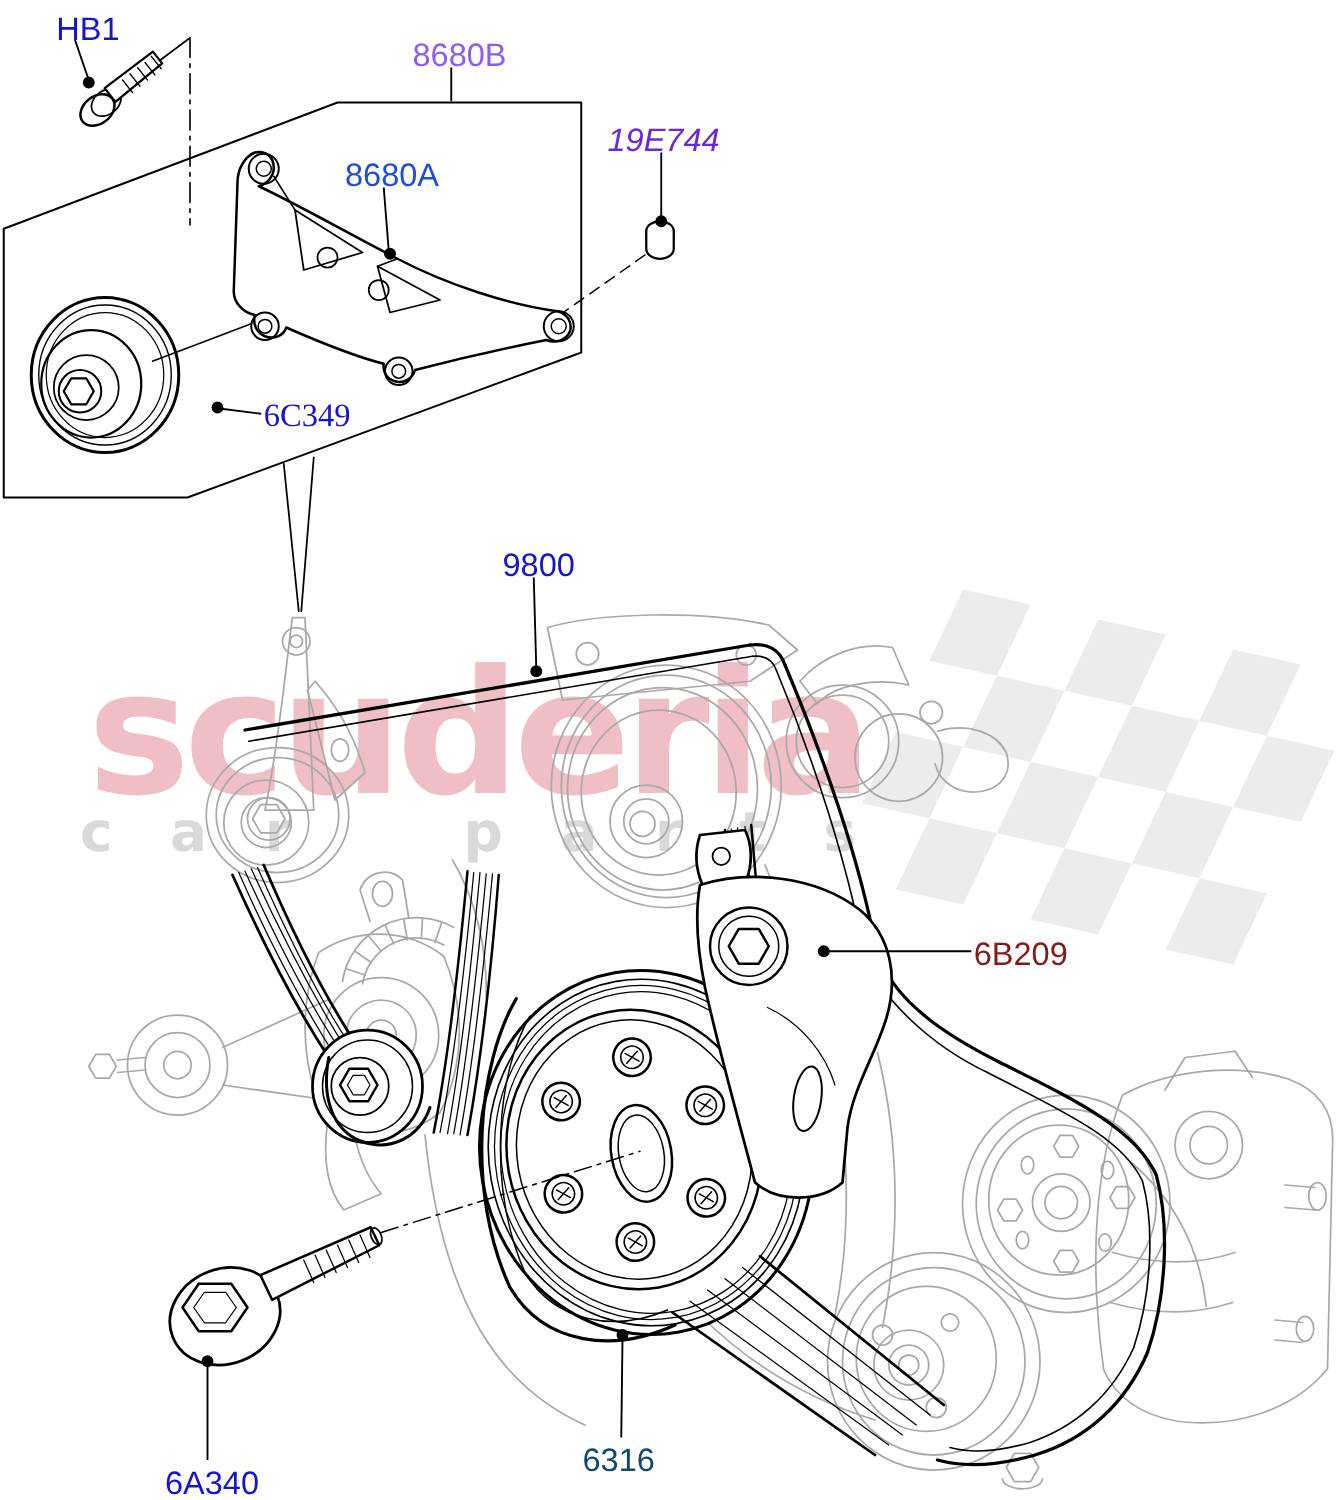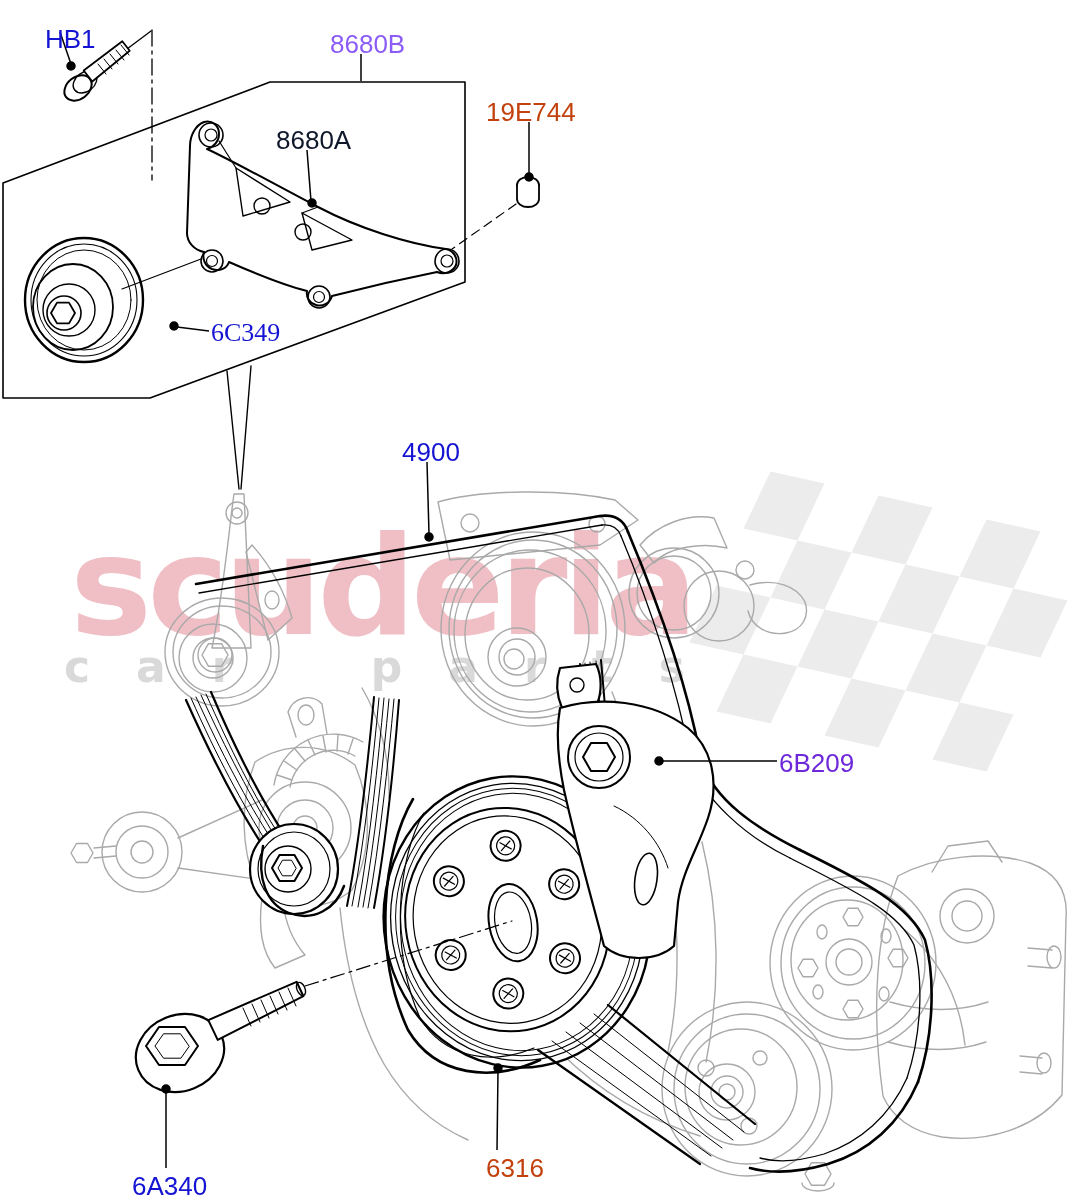"HB1" div.part-label { margin-top: 16px -> none }
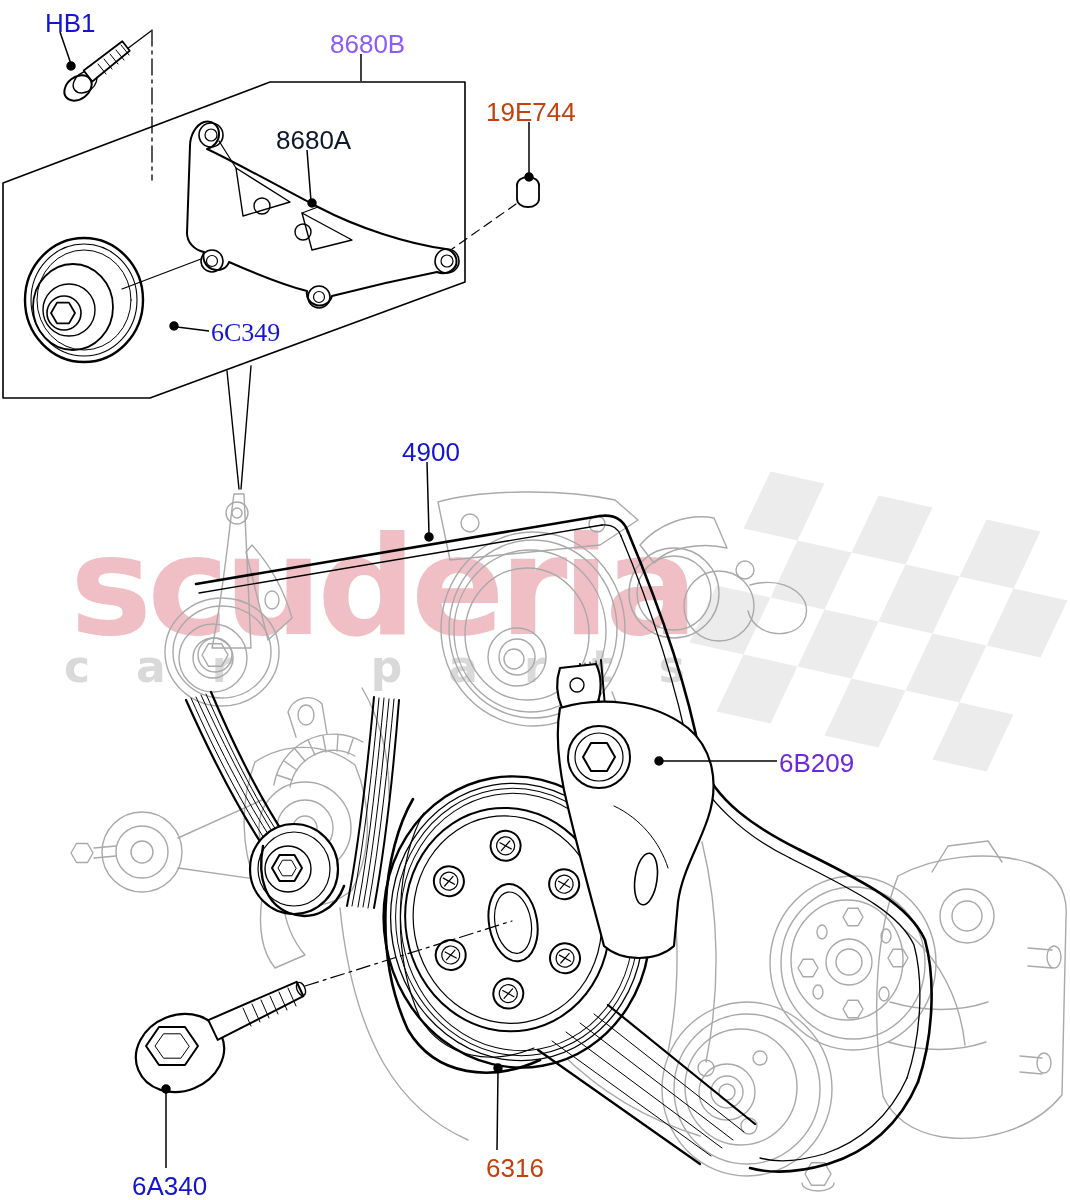"19E744" div.part-label { color: #c2410c -> #6d28d9; font-style: none -> italic }
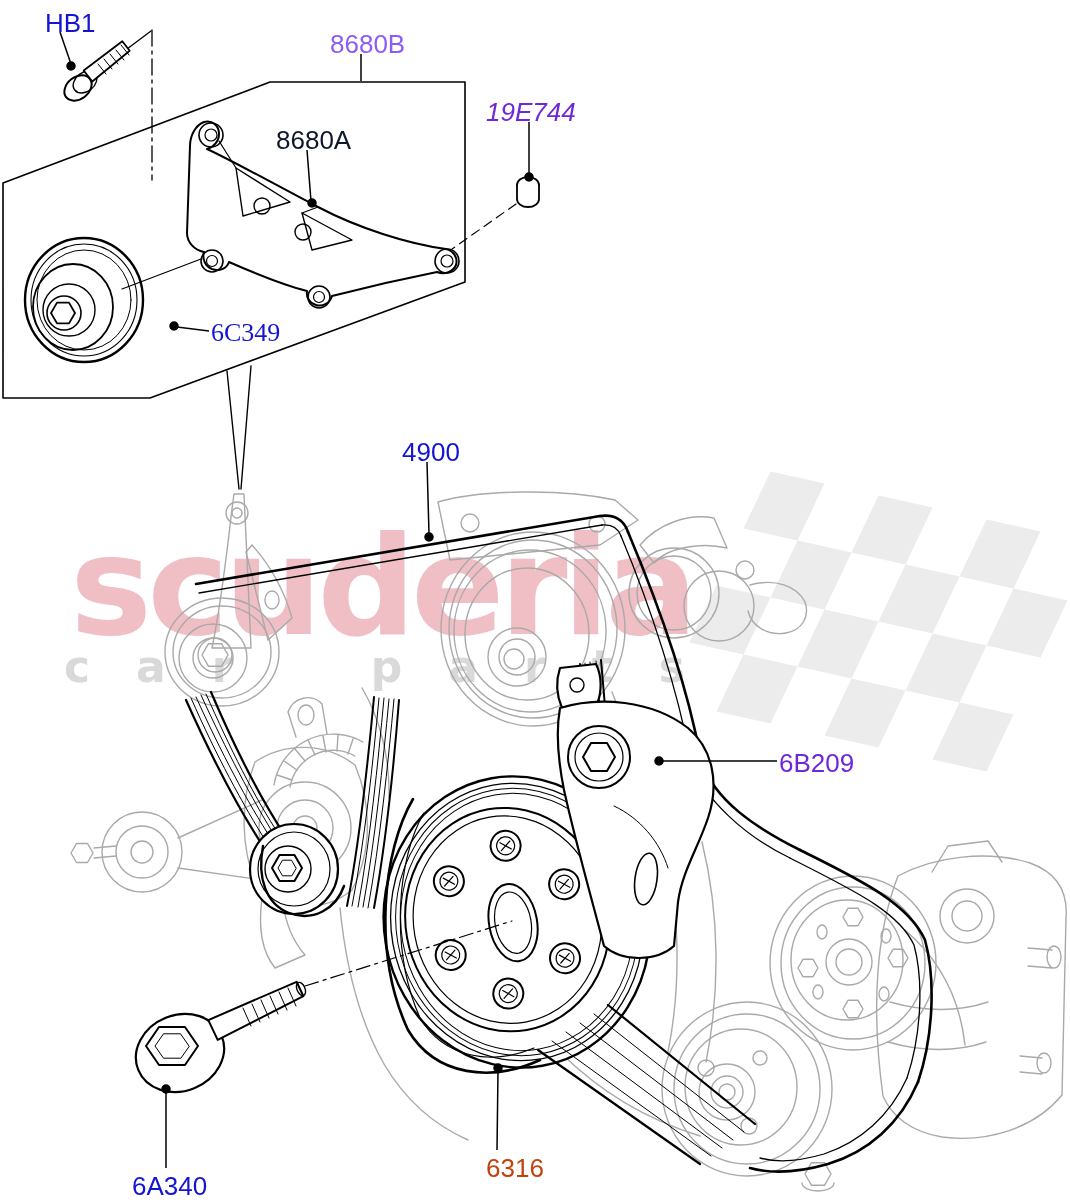"8680A" div.part-label { color: #0f172a -> #1d4ed8 }
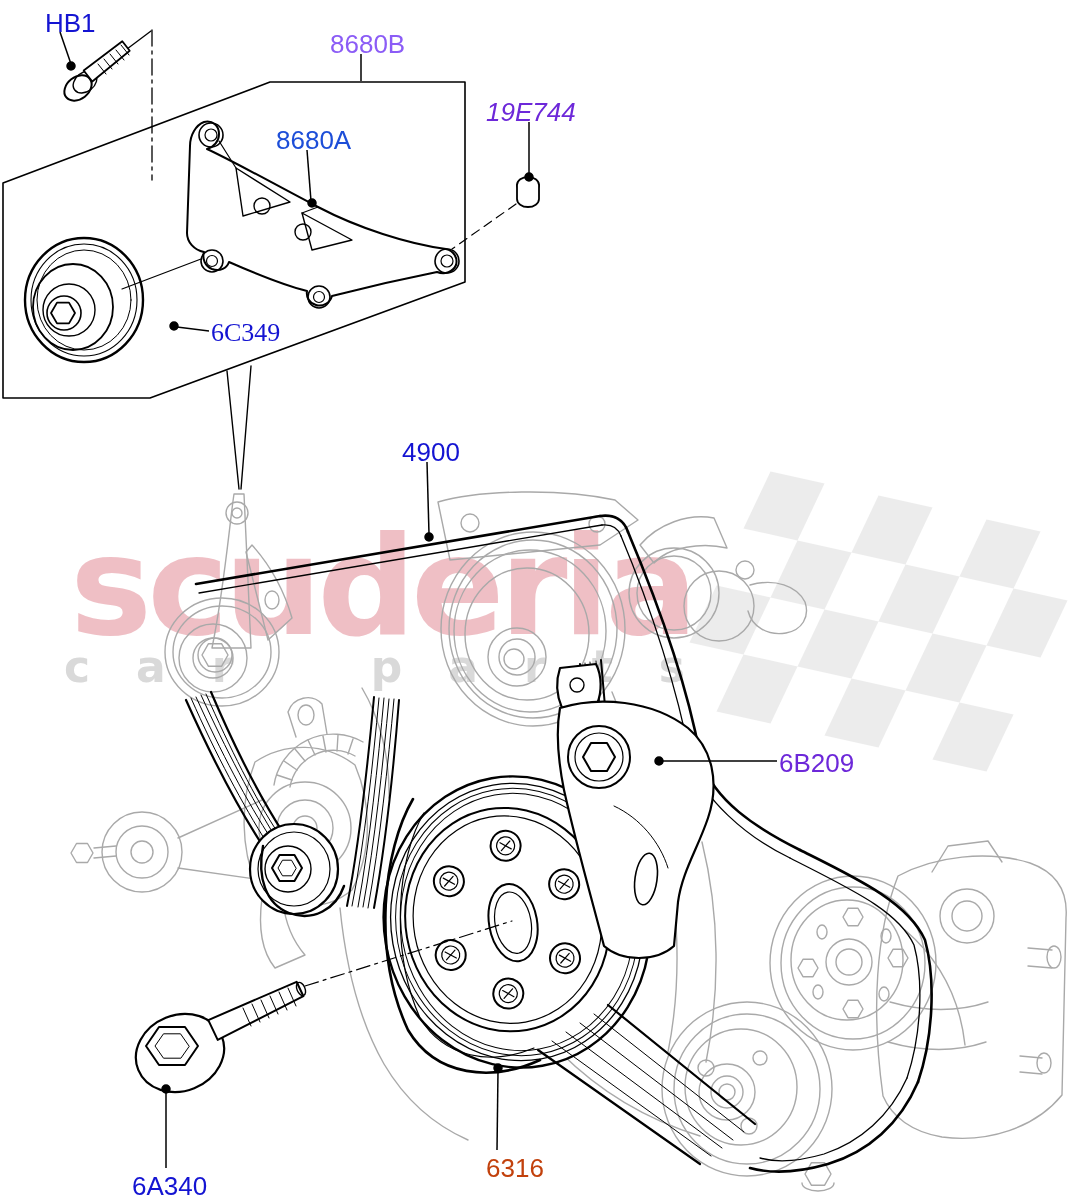"4900" div.part-label { text: 4900 -> 9800 }
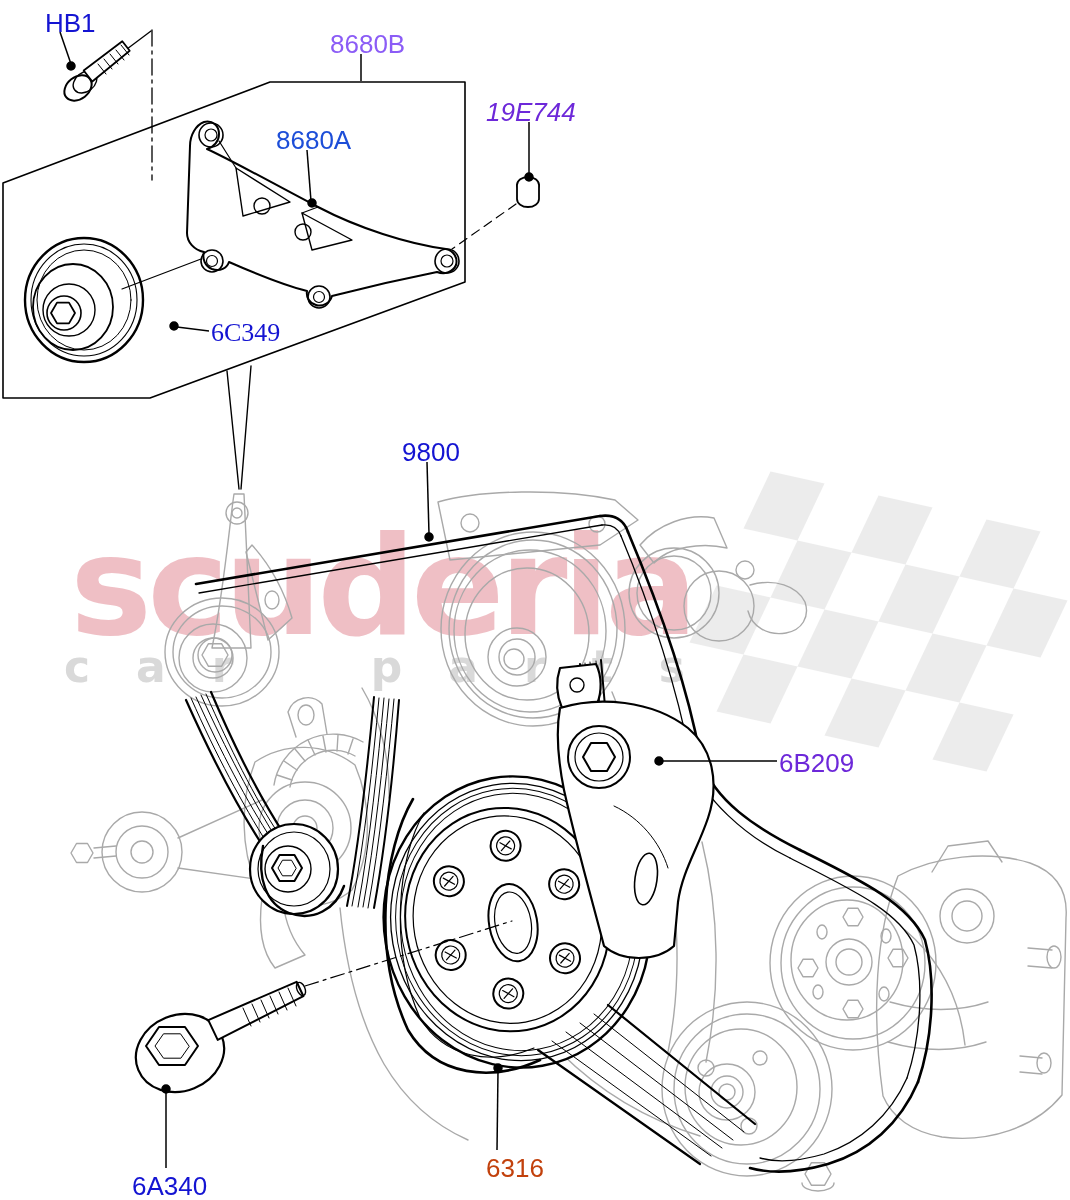"6B209" div.part-label { color: #6d28d9 -> #7f1d1d }
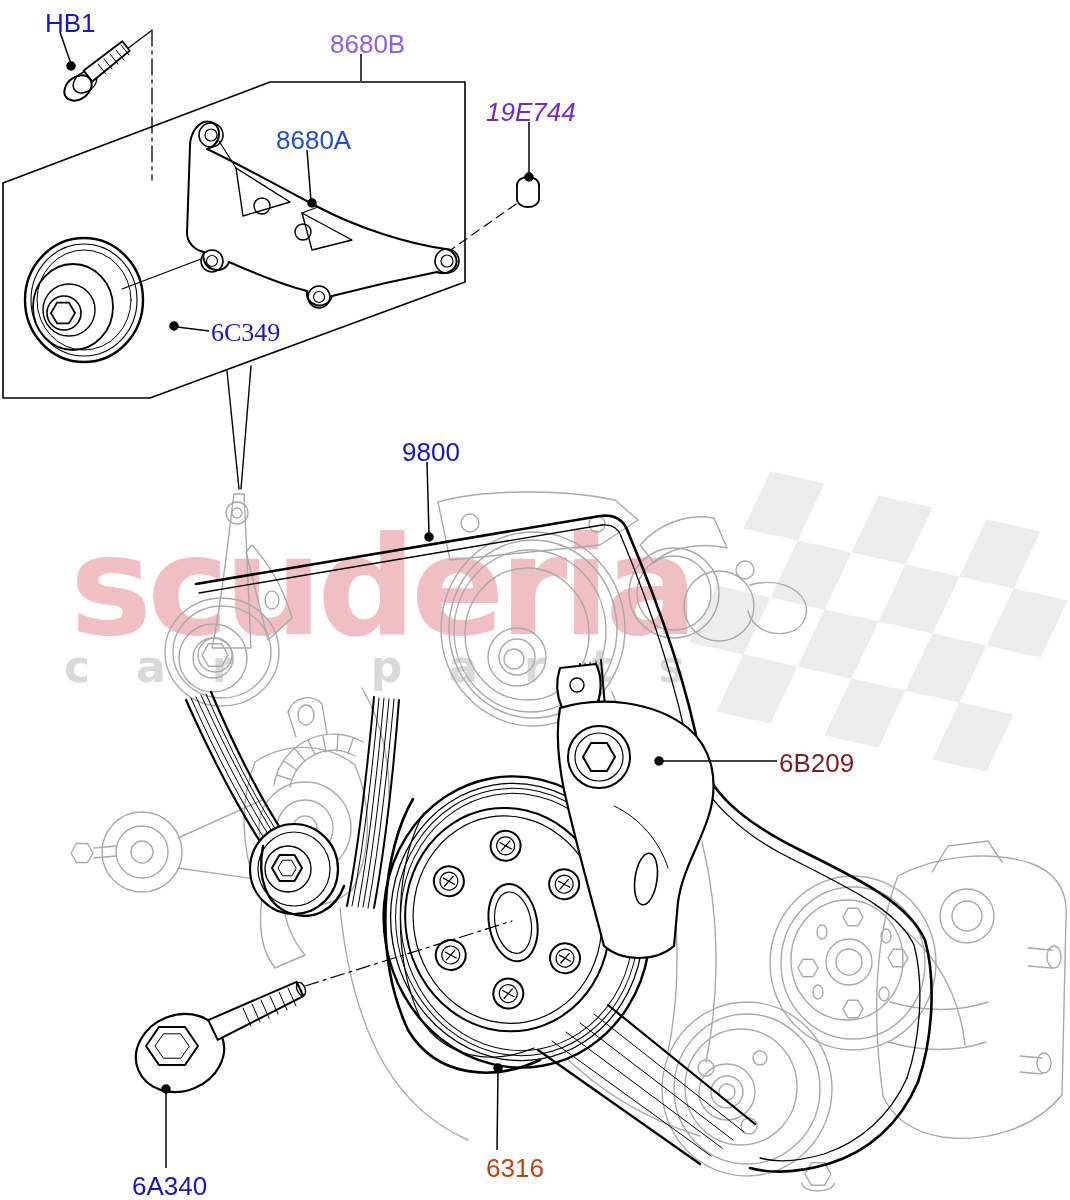"6316" div.part-label { color: #c2410c -> #0c4a6e; left: 486px -> 466px }
